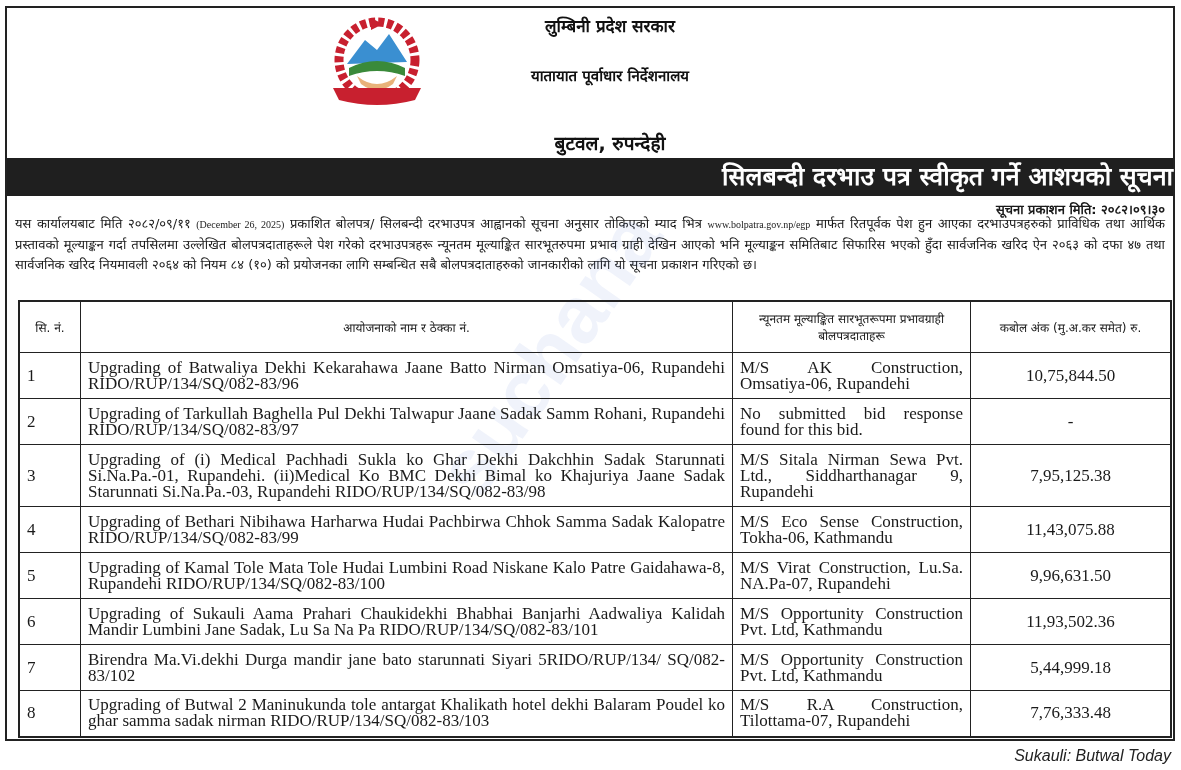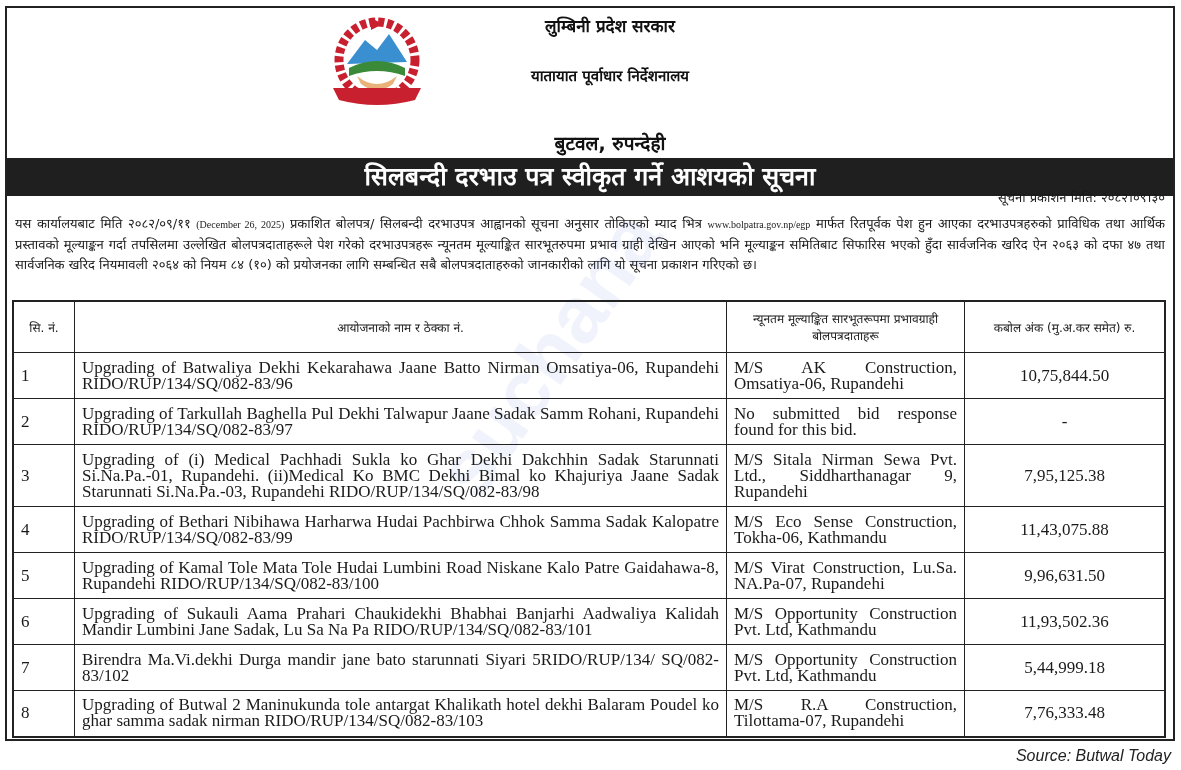"सिलबन्दी दरभाउ पत्र स्वीकृत गर्ने" .titlebar { text-align: center -> right }
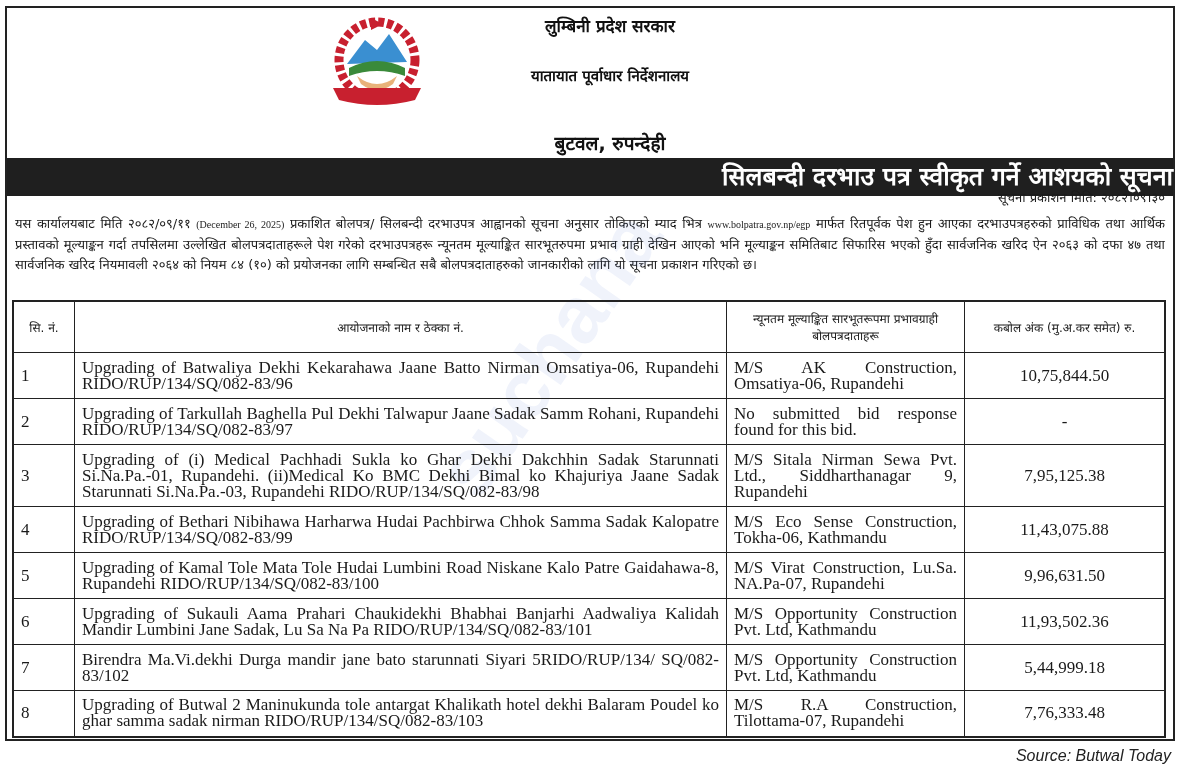"सूचना प्रकाशन मिति: २०८२।०९।३०" .pubdate { font-weight: normal -> bold; top: 180px -> 192px }
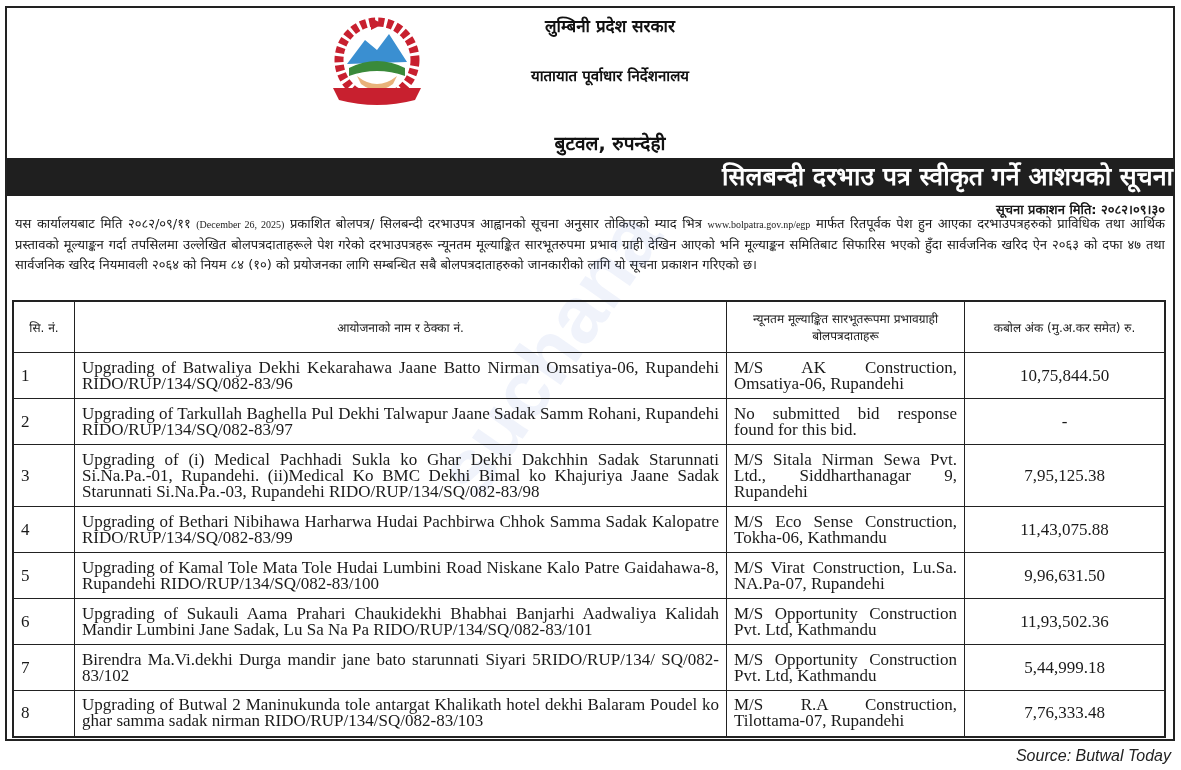"सि. नं." table { left: 5px -> 11px }
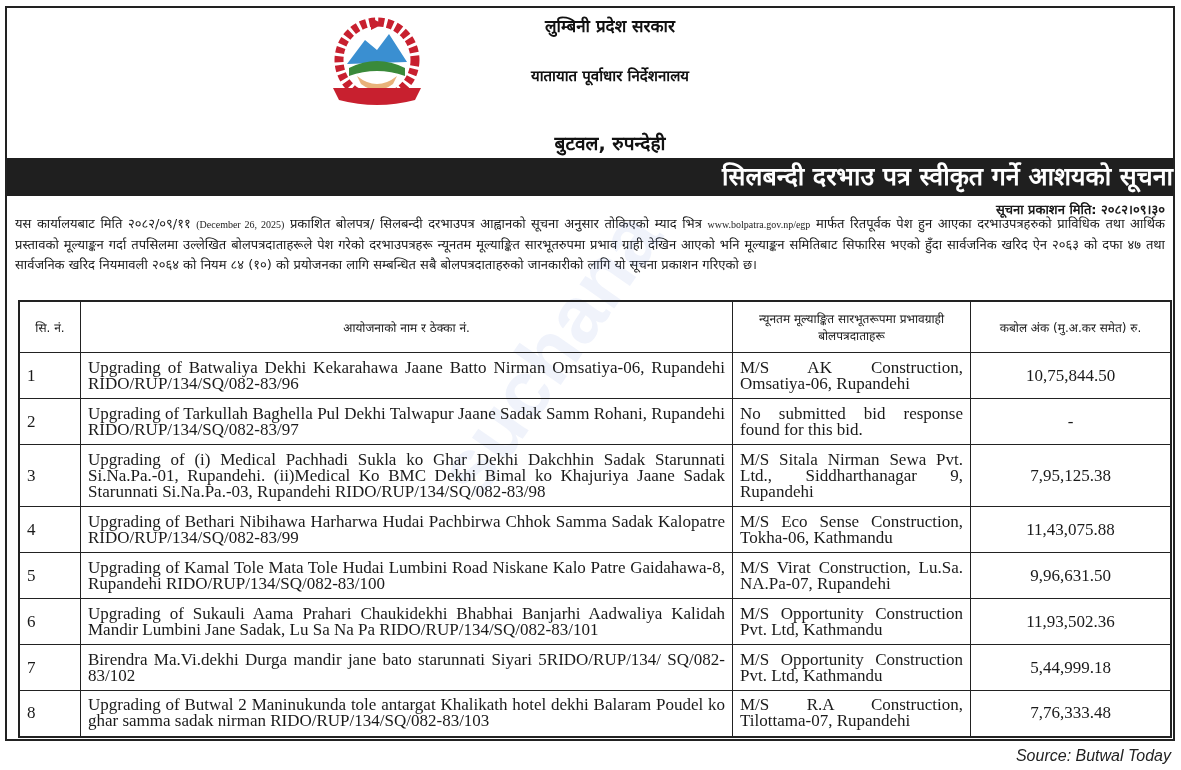"Source: Butwal Today" div.source { text: Source -> Sukauli }
